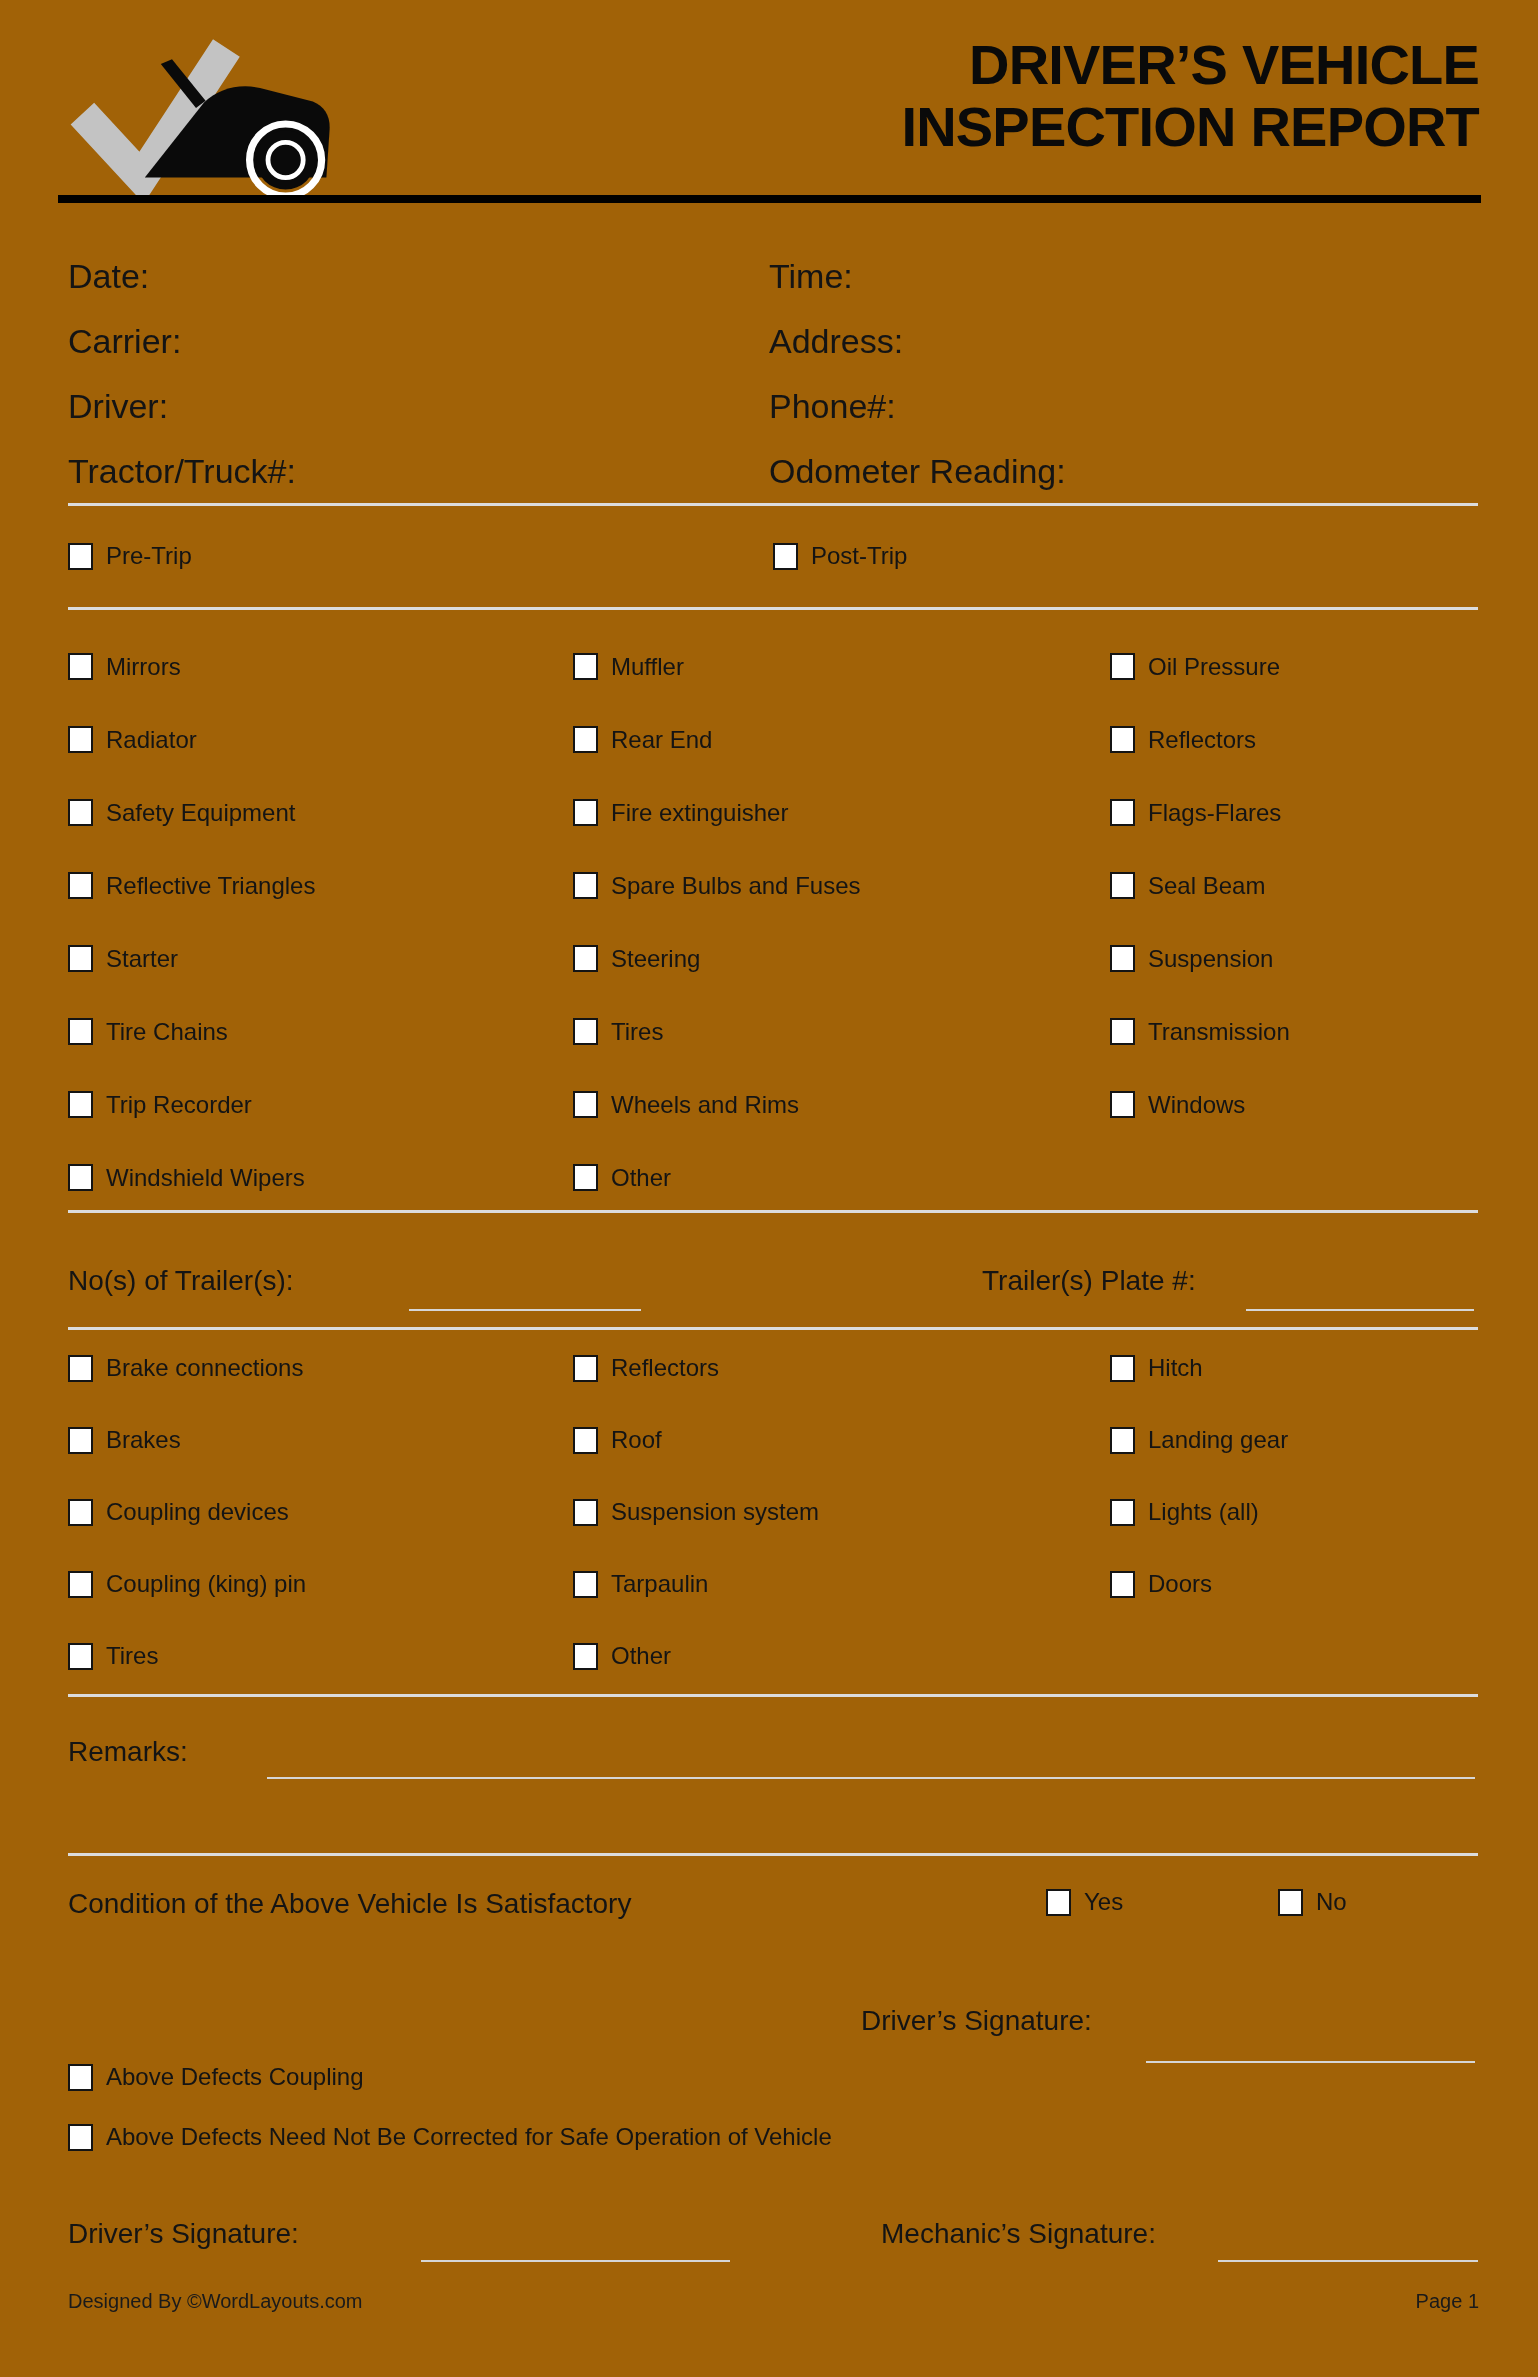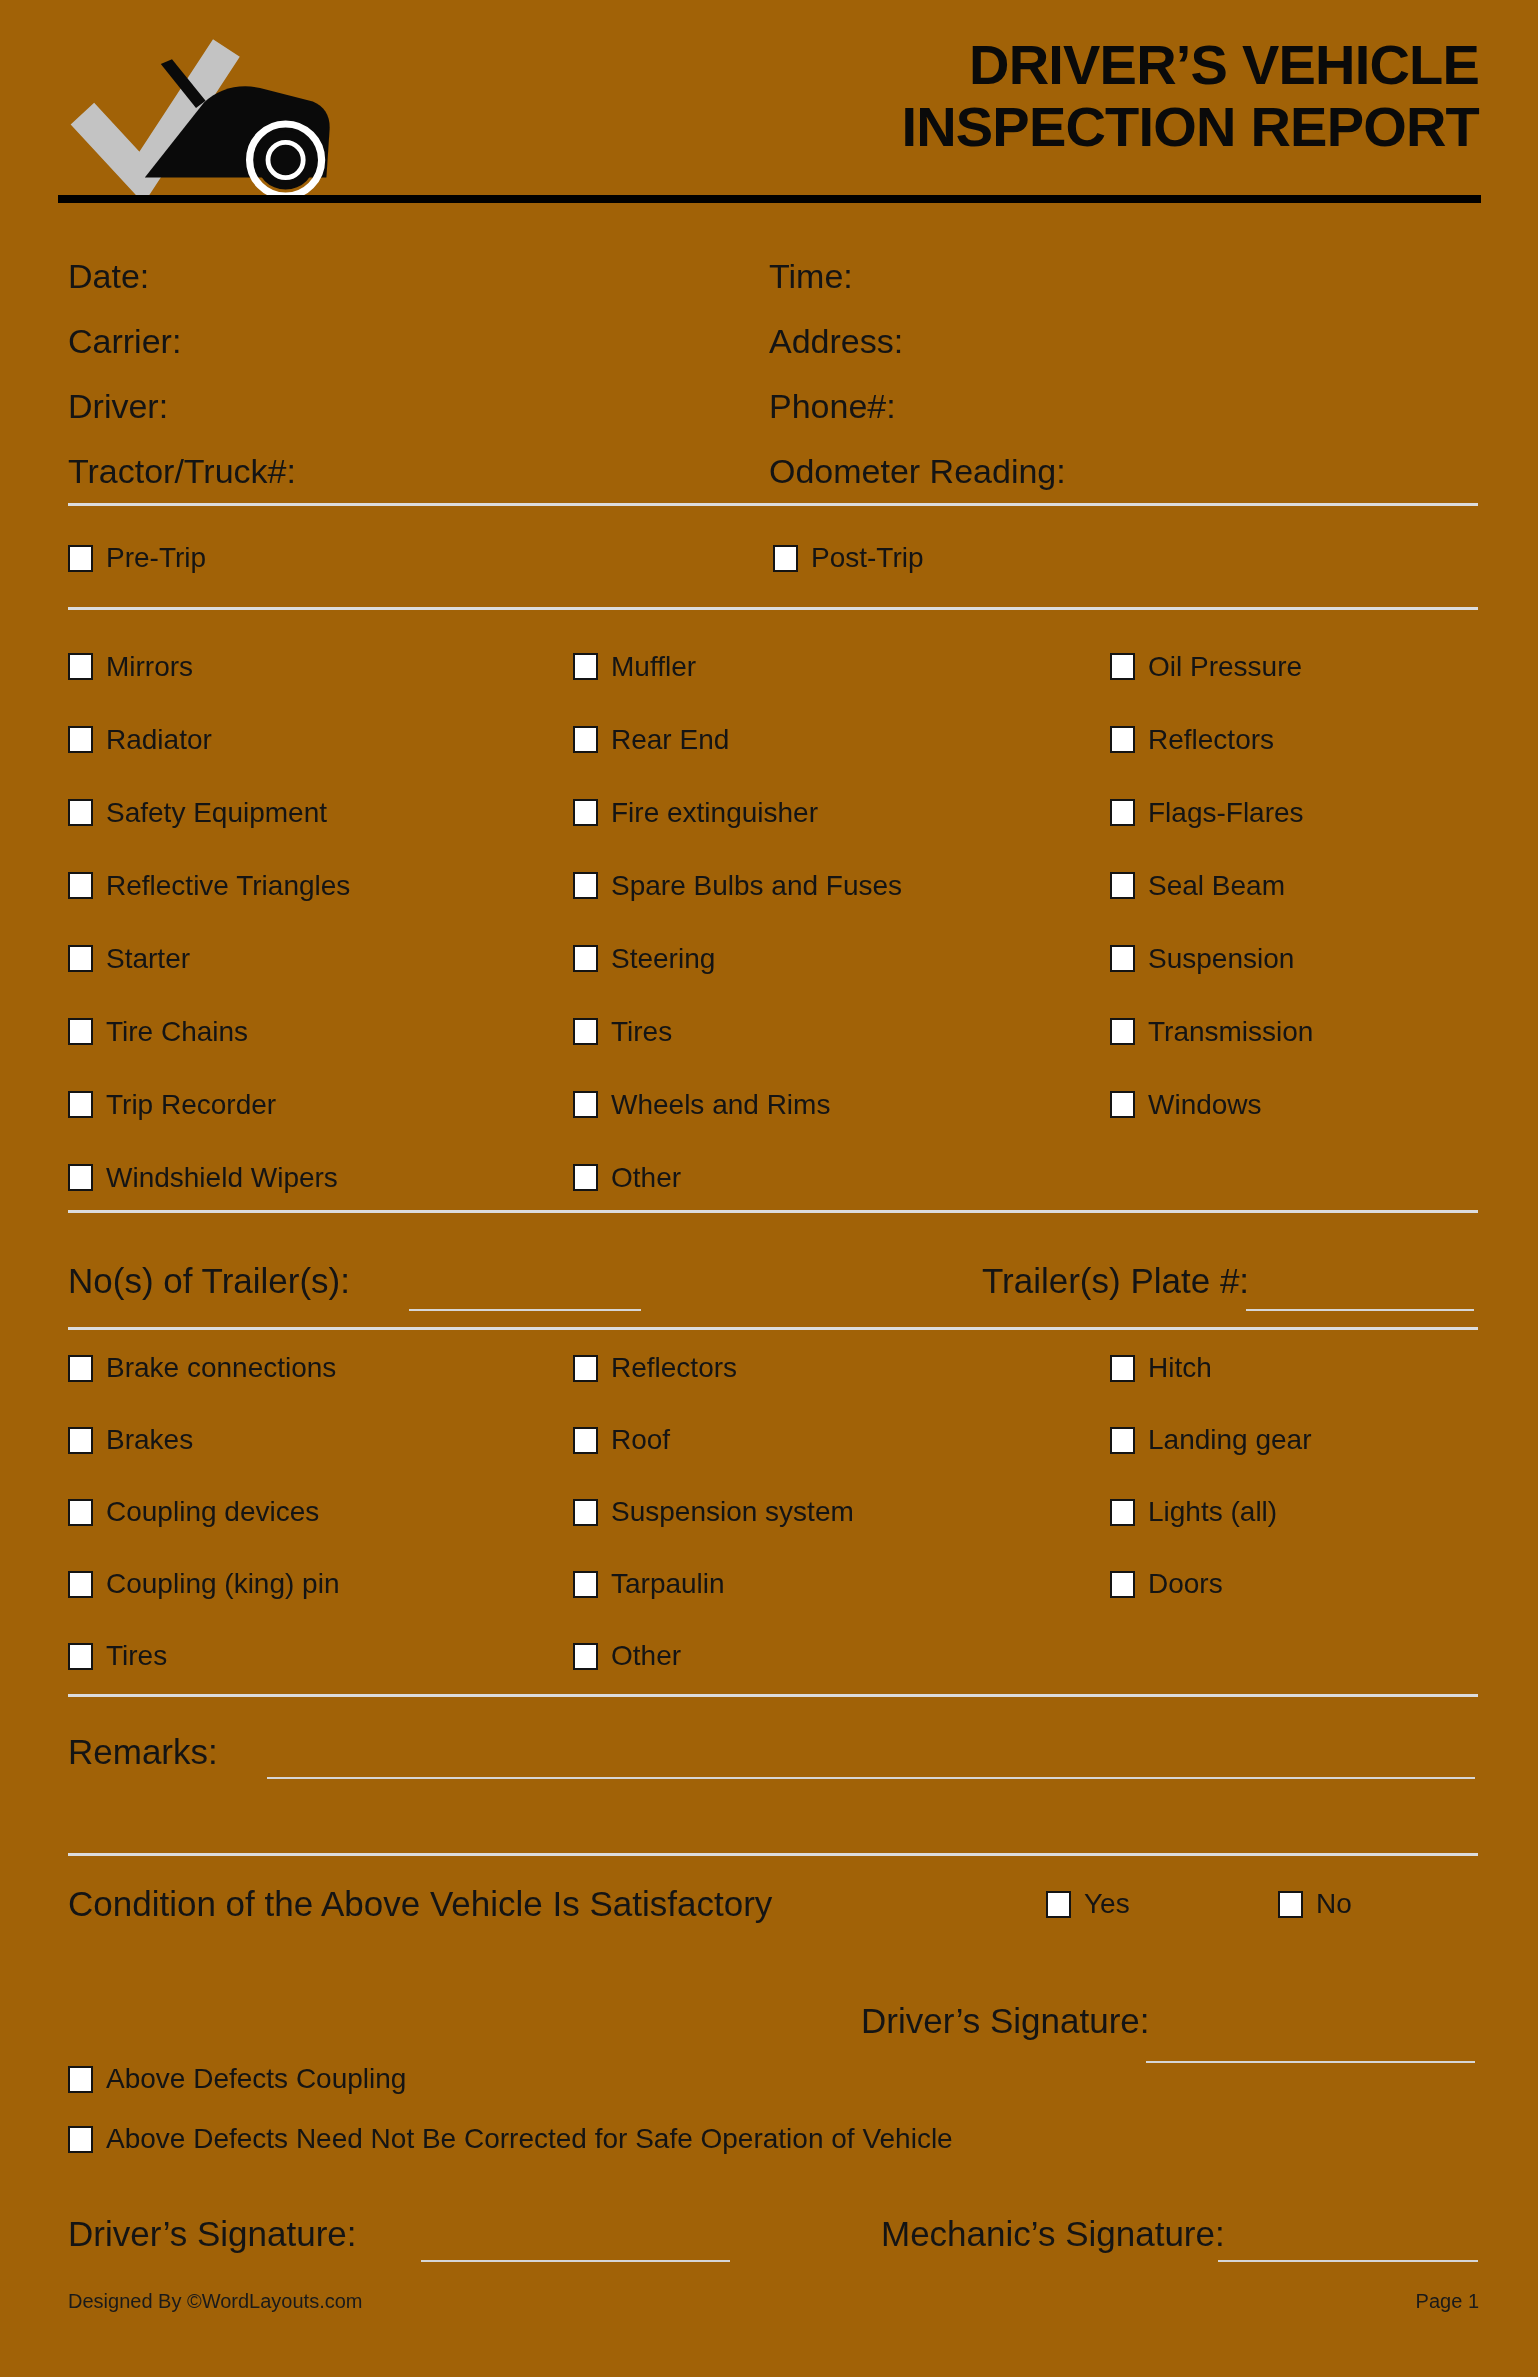"Pre-Trip" .chk { font-size: 28px -> 24px }
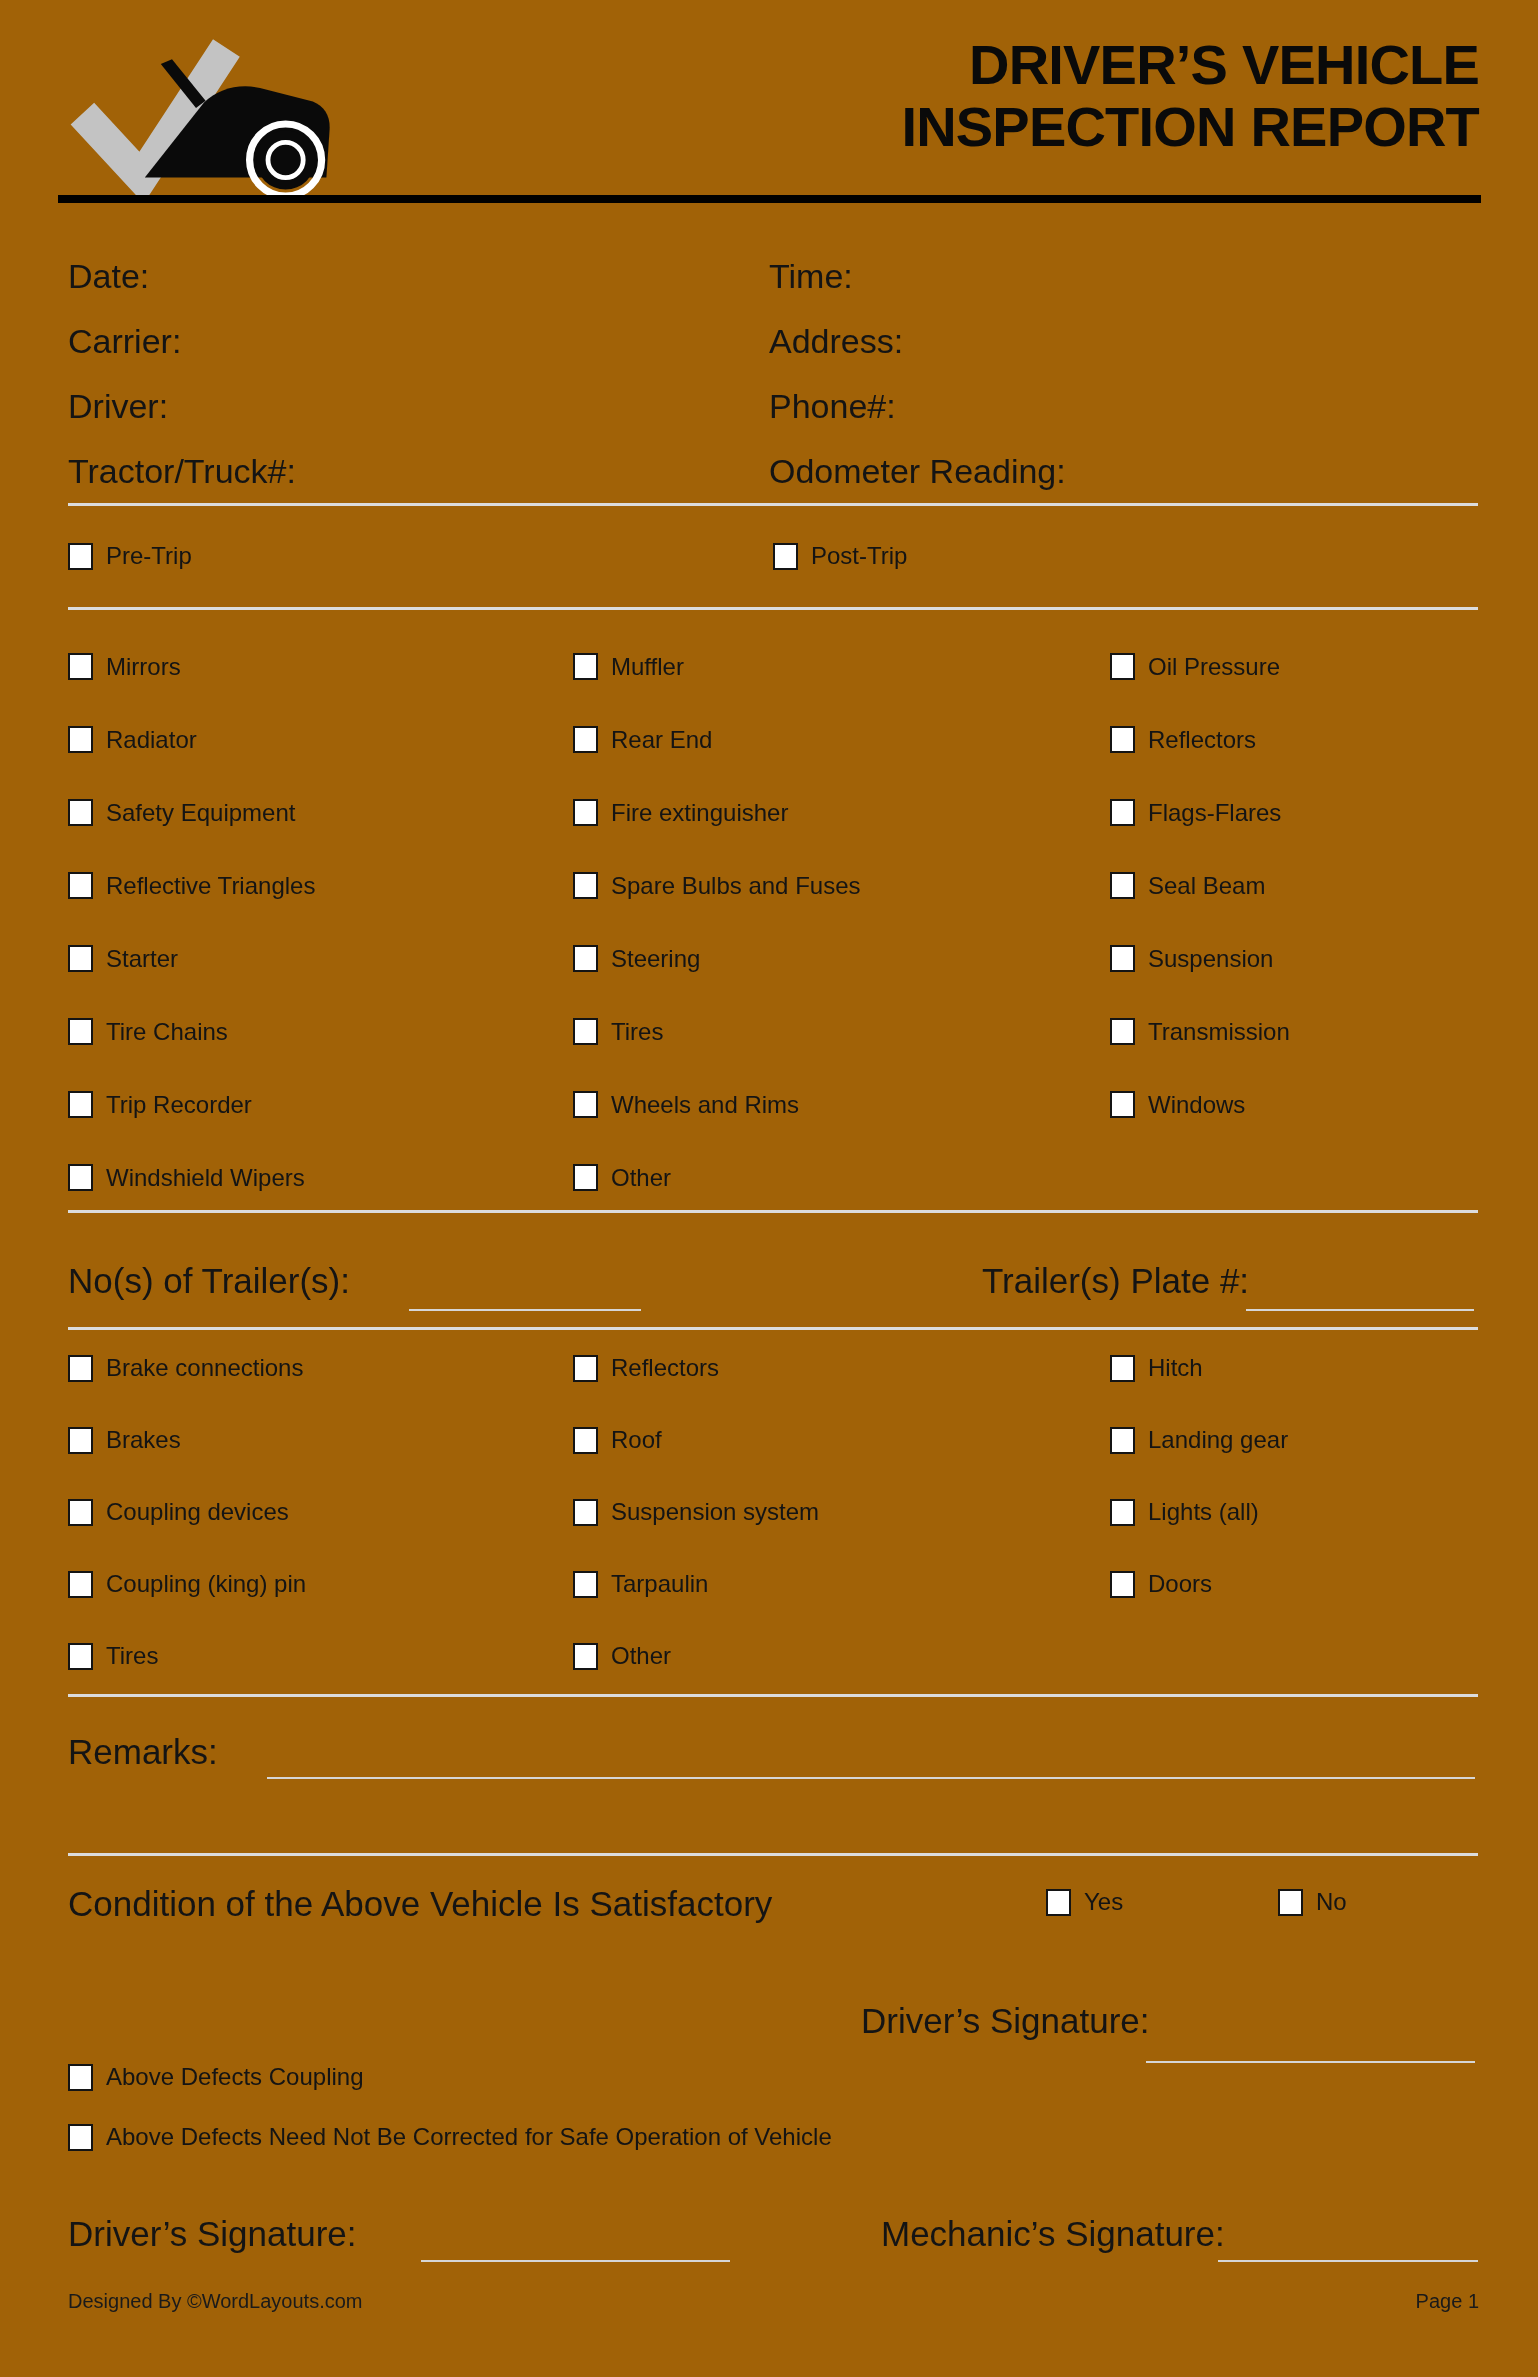"No(s) of Trailer(s):" .lbl34 { font-size: 35px -> 28px }
